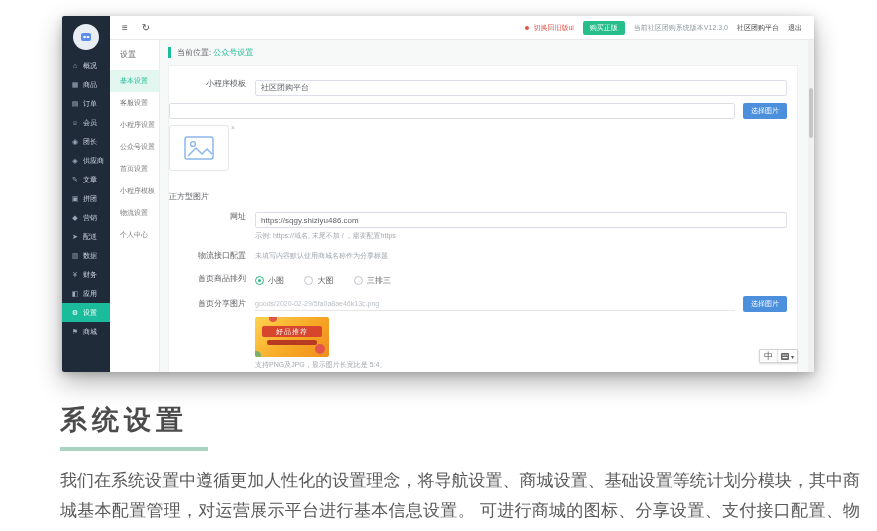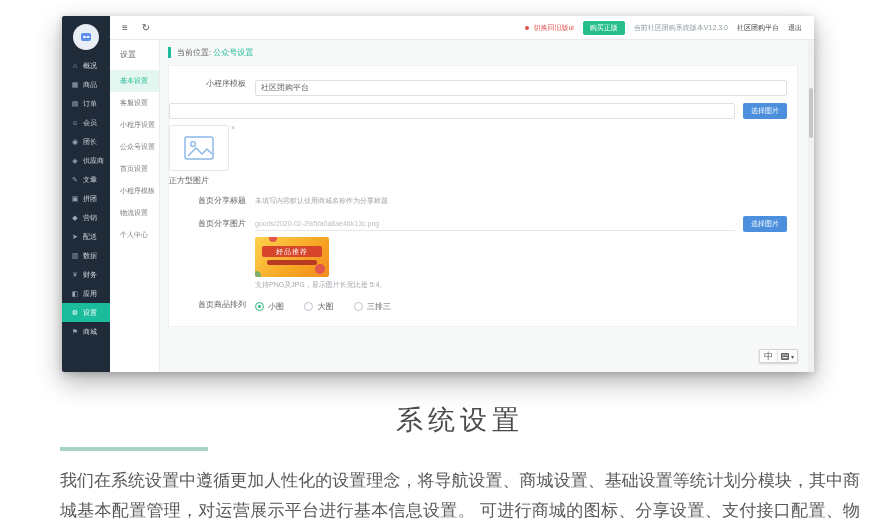"正方型图片" .caption { margin-top: 4px -> 20px }
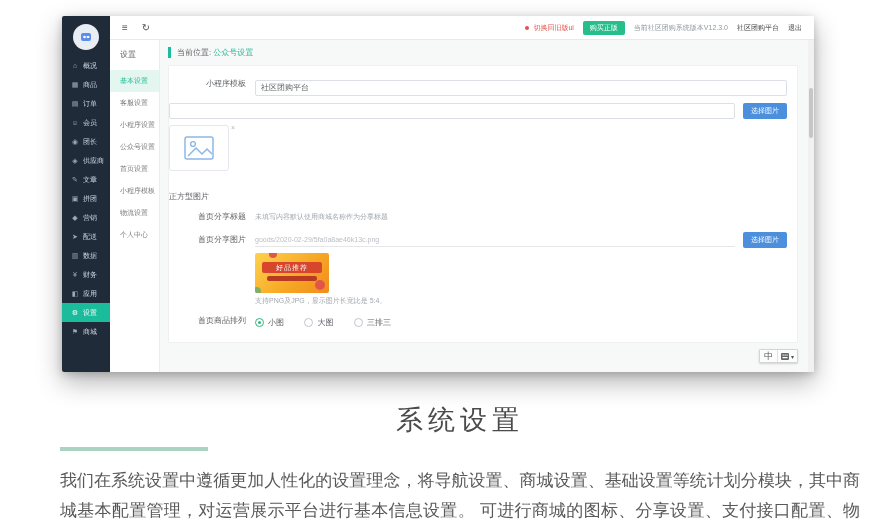"网址" div.frow { html: none -> <div> <div>网址</div> <div> <input> <div>示例: https://域名, 末尾不加 / ，需要配置https</div> </div> </div> }
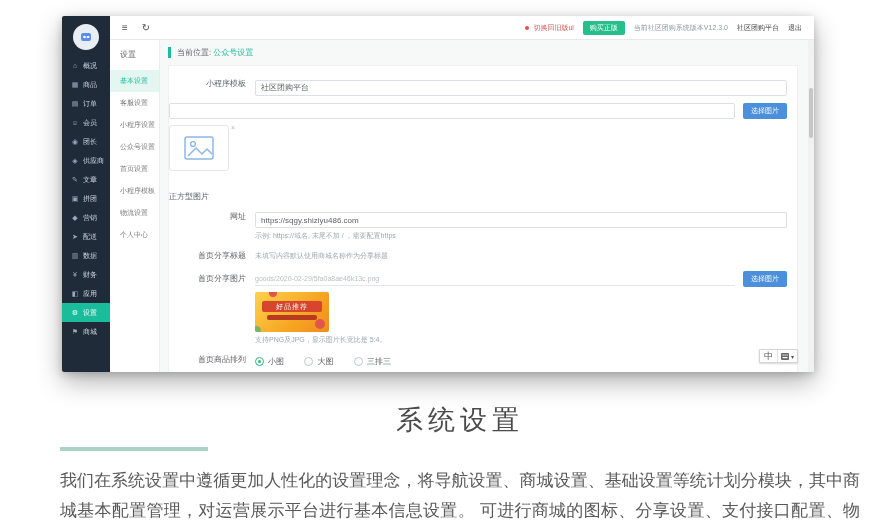"首页分享标题" div.flabel { text: 首页分享标题 -> 物流接口配置 }
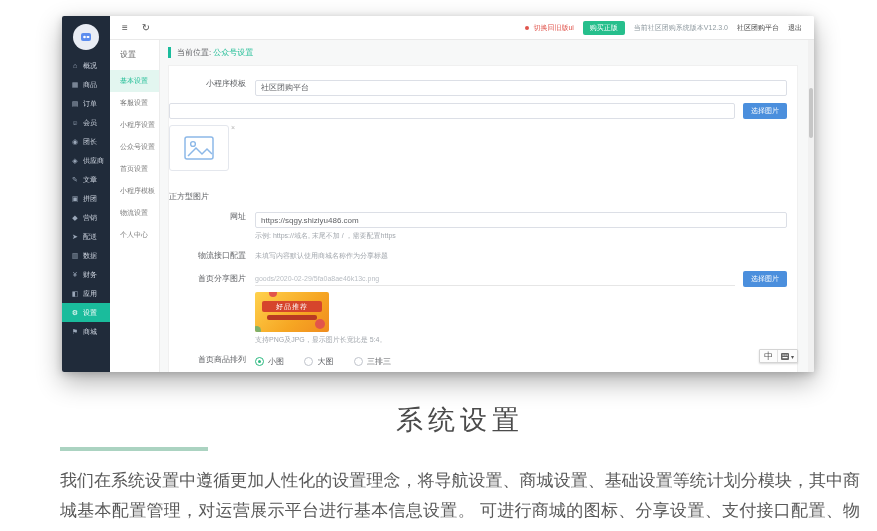"首页分享图片" div.frow { order: before "首页商品排列" -> after "首页商品排列" }
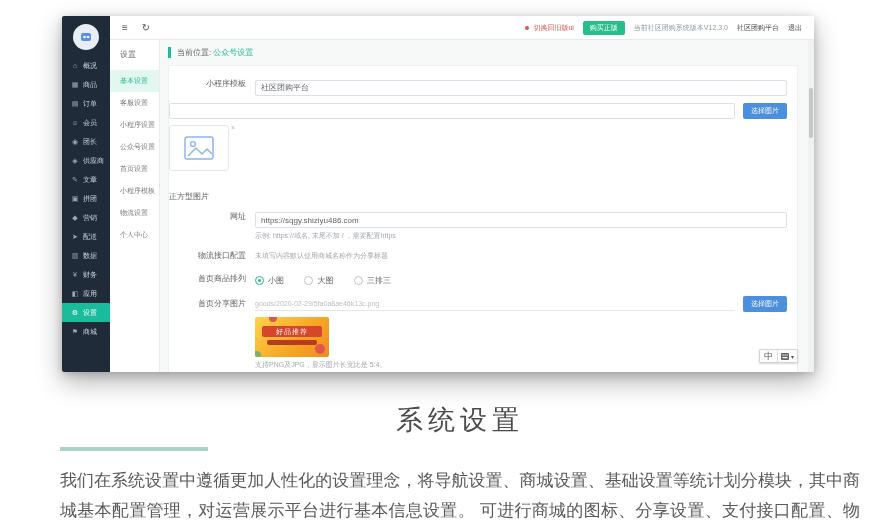"系统设置" .article h1 { font-weight: 400 -> 700; text-align: center -> none }
